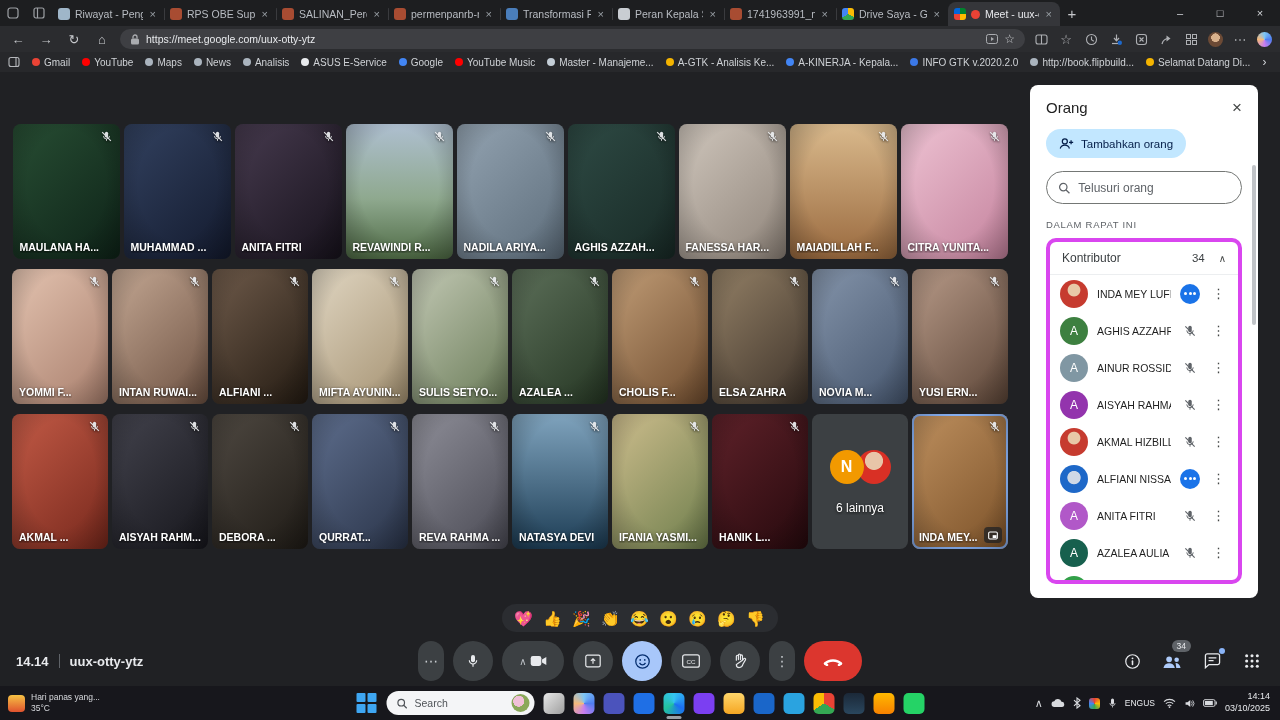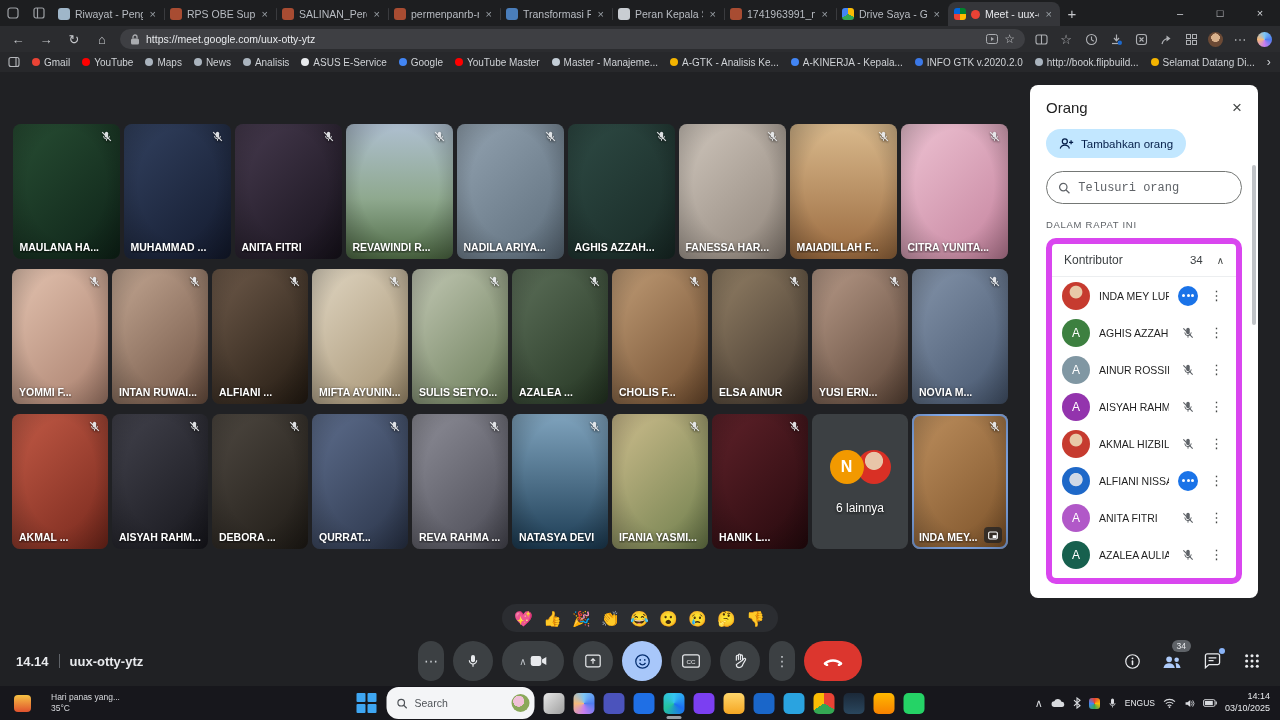"YouTube Master" span { text: Master -> Music }
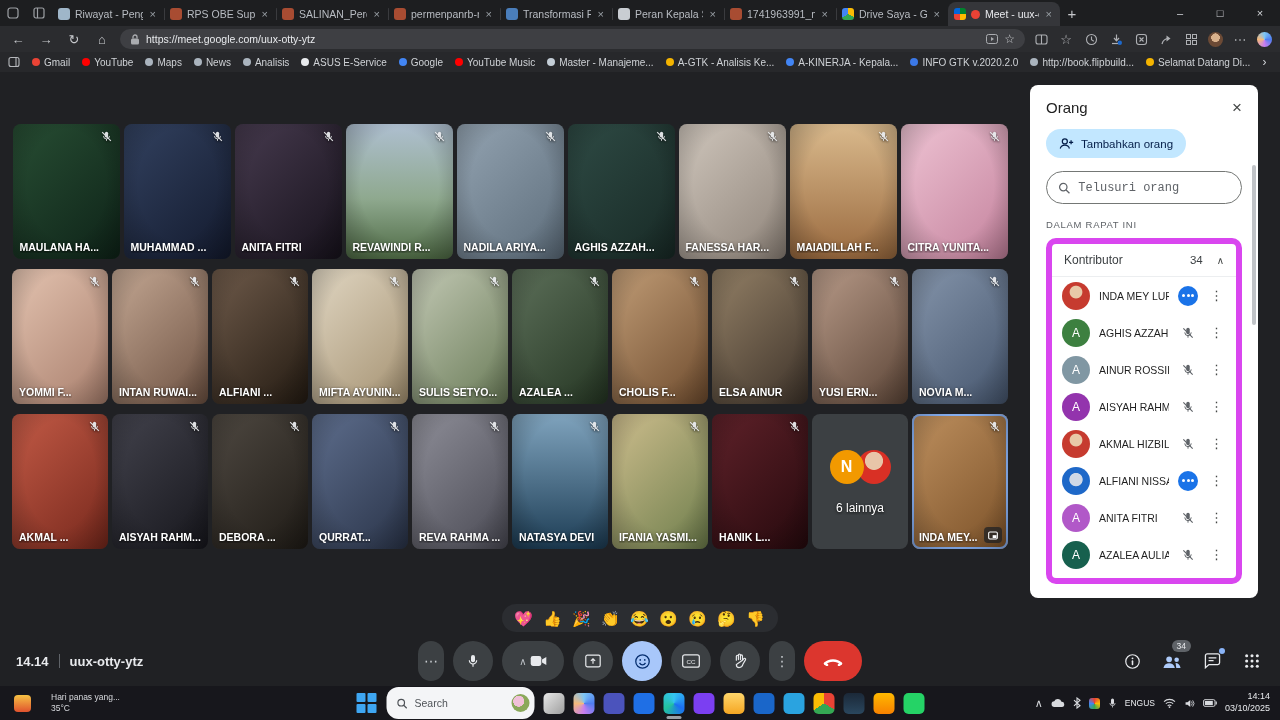"Telusuri orang" .search input { font-family: Liberation Mono, monospace -> Liberation Sans, sans-serif }
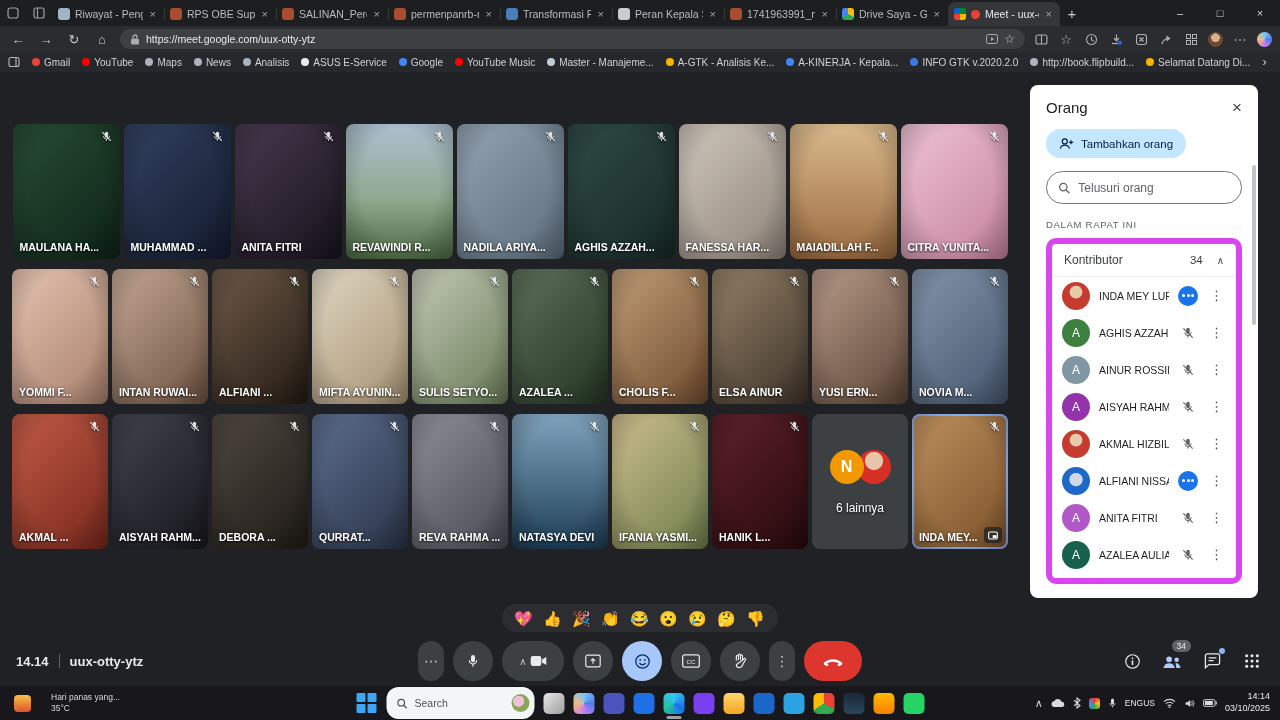"Kontributor" .contrib { border: 6px solid #d946ef -> 4px solid #d946ef }
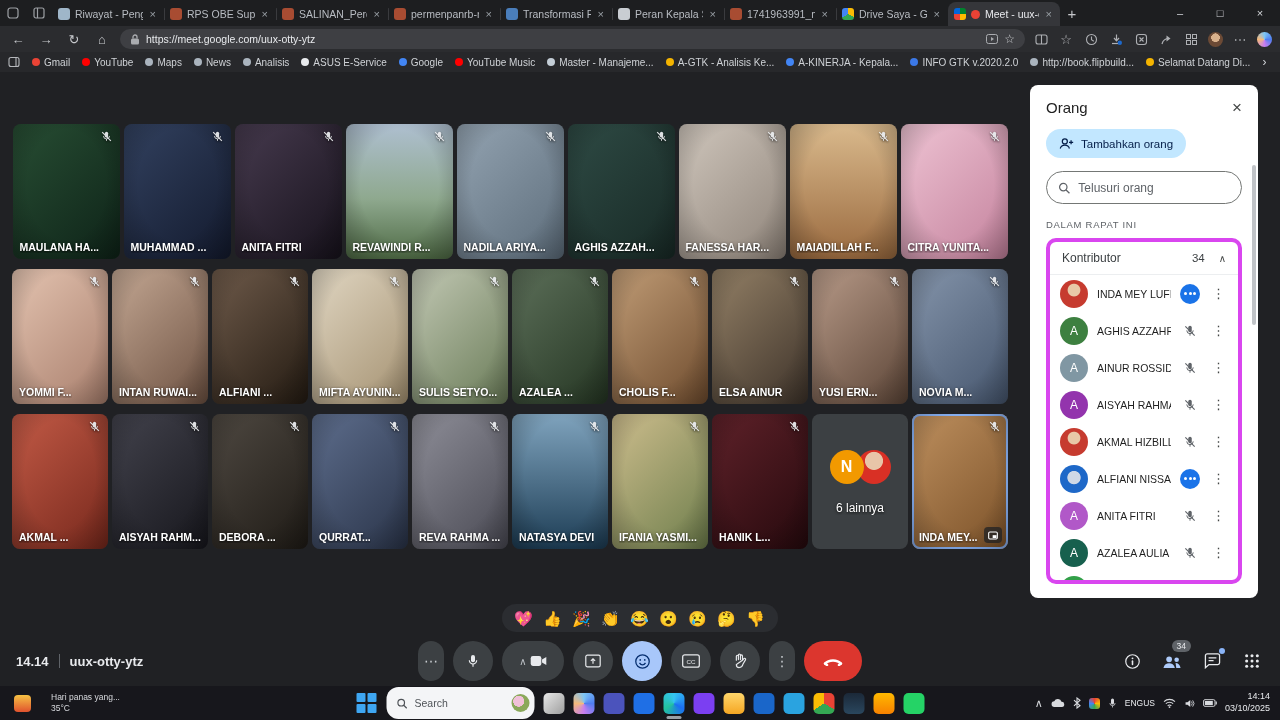"ELSA AINUR" span.tile-name { text: AINUR -> ZAHRA }
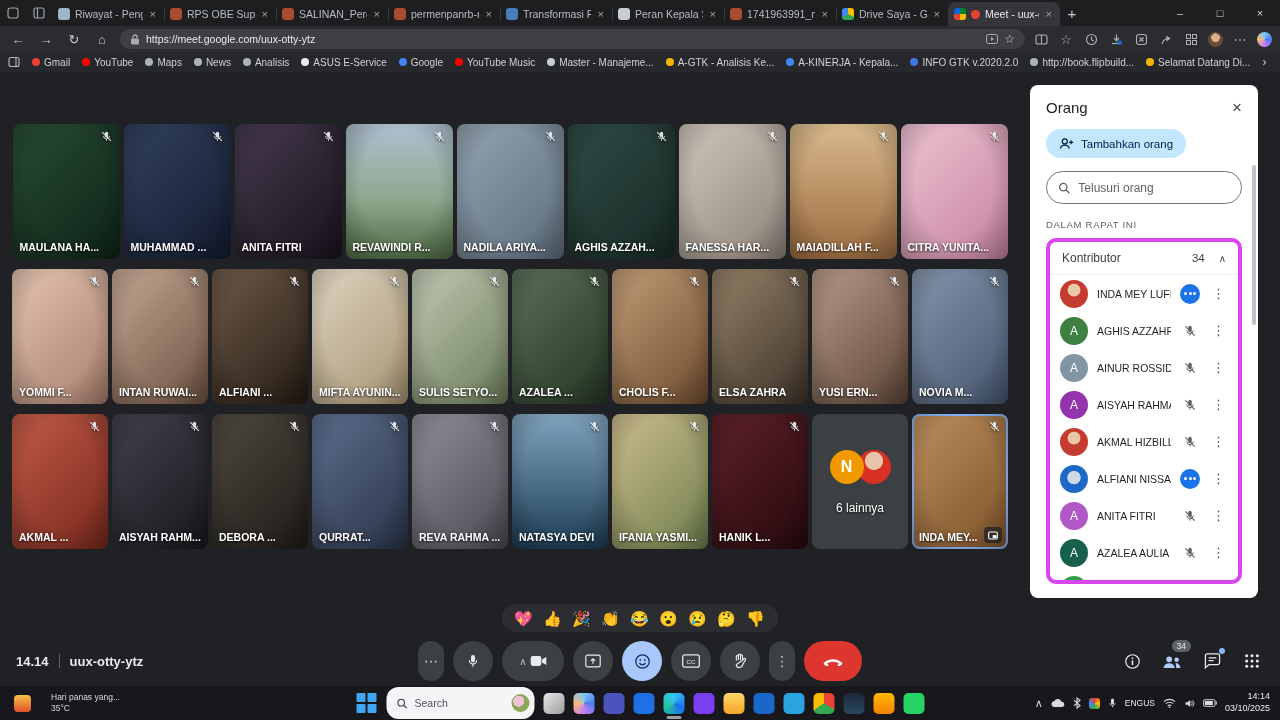"YUSI ERN..." div.tile { order: before "NOVIA M..." -> after "NOVIA M..." }
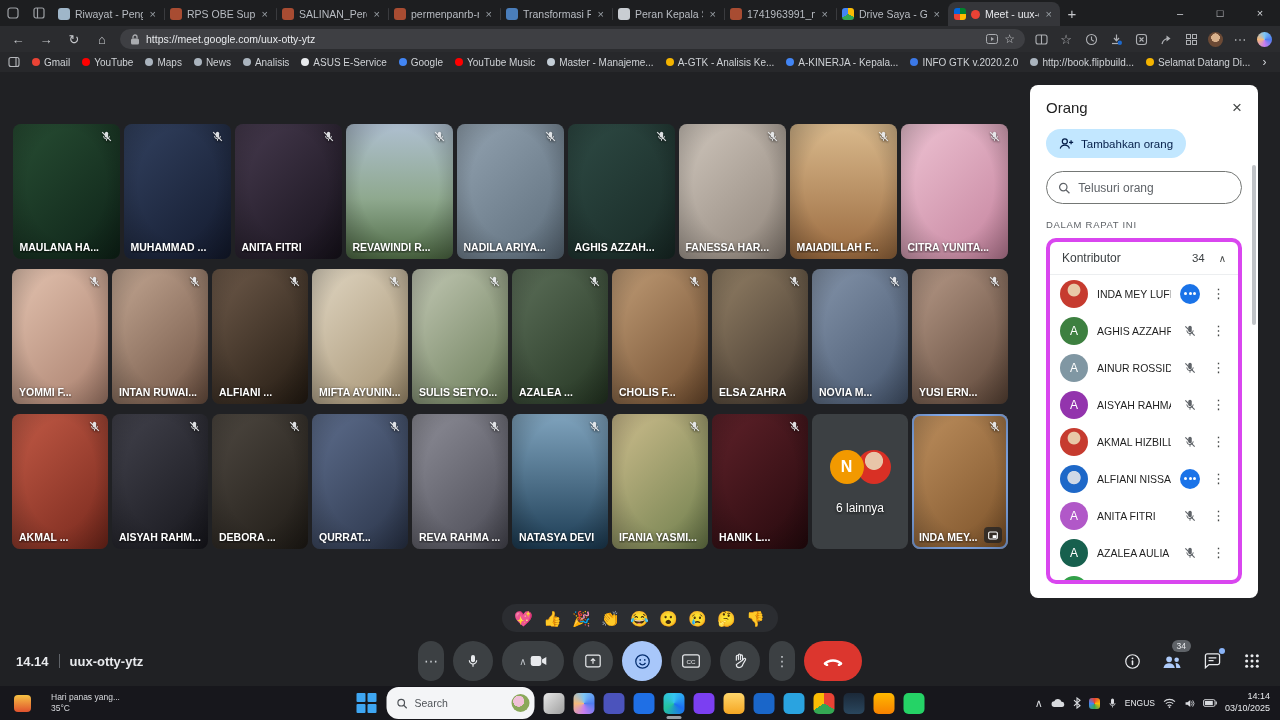"Hari panas yang..." .tb-left { gap: 20px -> 6px; padding: 0 14px -> 0 8px }
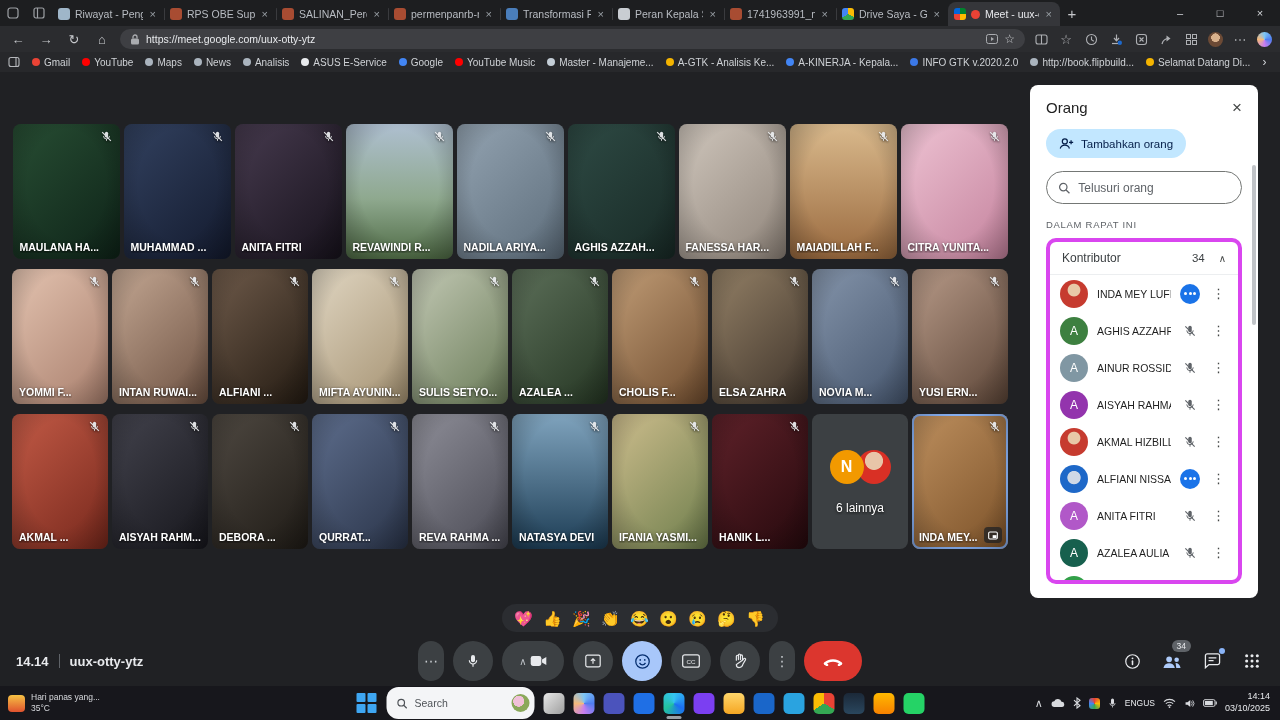"Search" .tb-search { height: 32px -> 24px }
